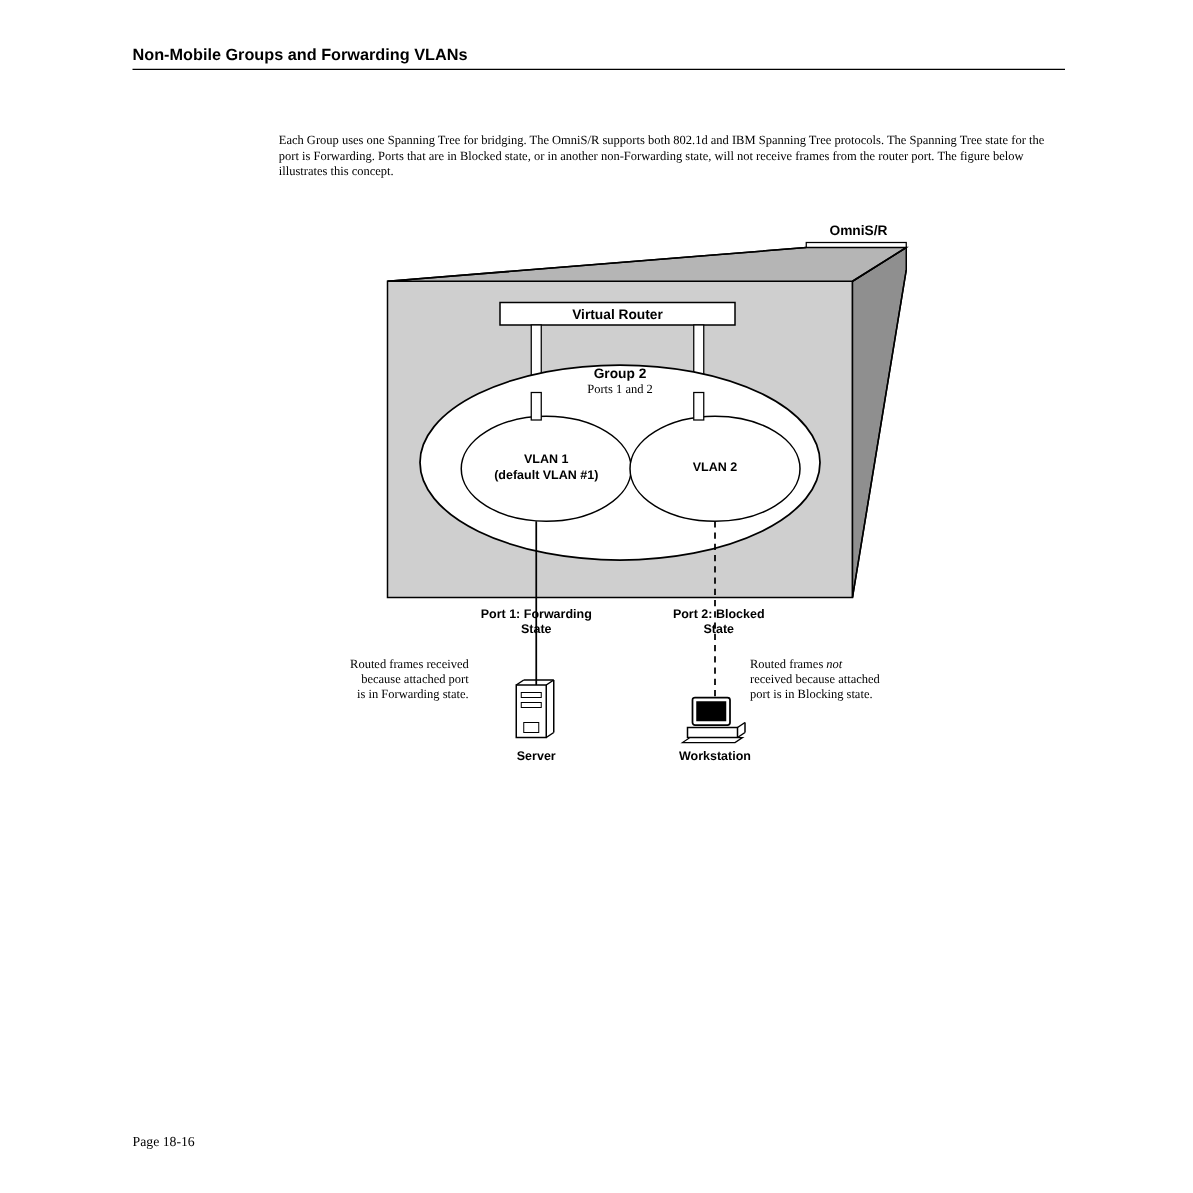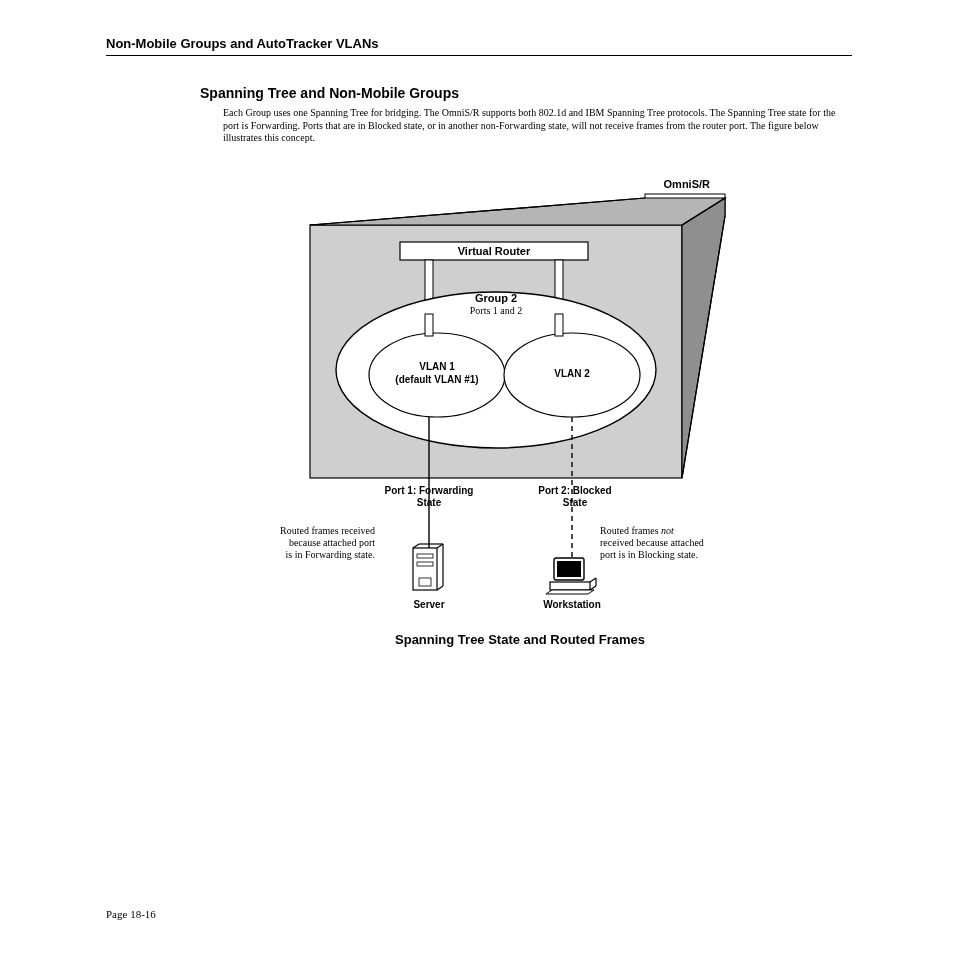"Non-Mobile Groups and AutoTracker VLANs" div.running-head { text: AutoTracker -> Forwarding }
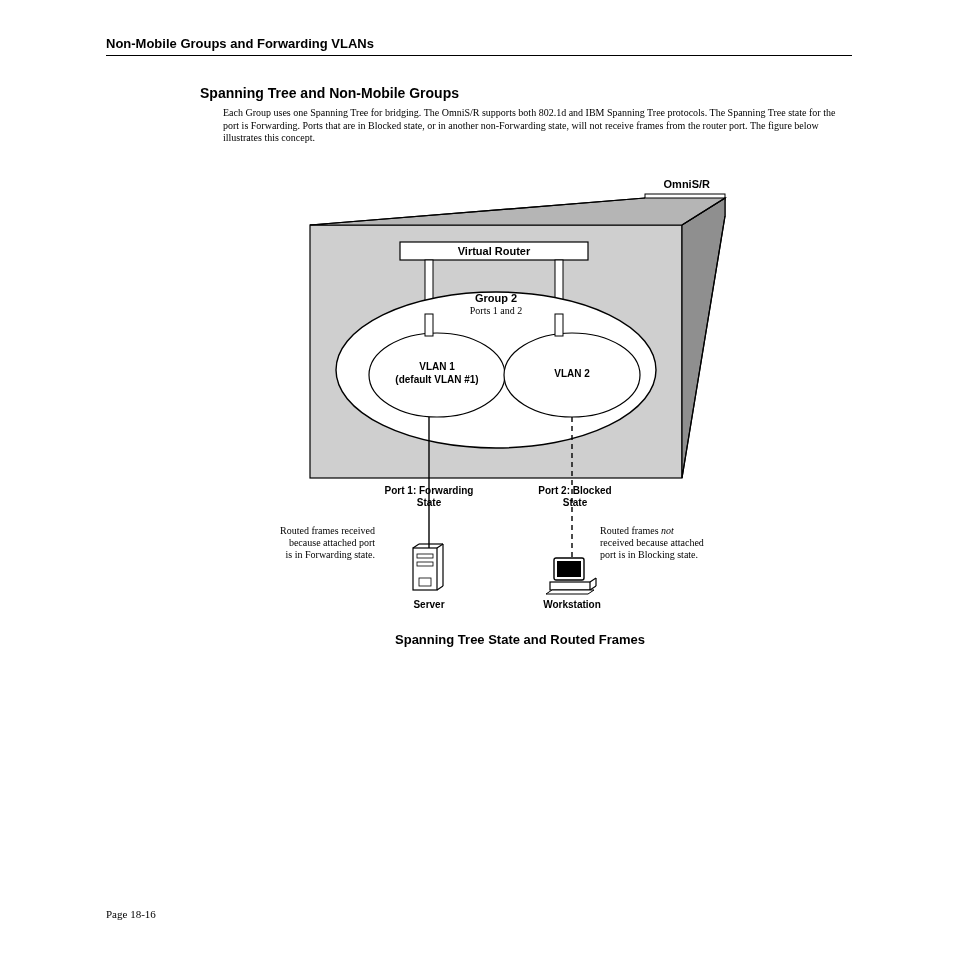"Spanning Tree and Non-Mobile Groups" div.section-title { html: <div>Spanning Tree and Non-Mobile Groups</div> -> none }
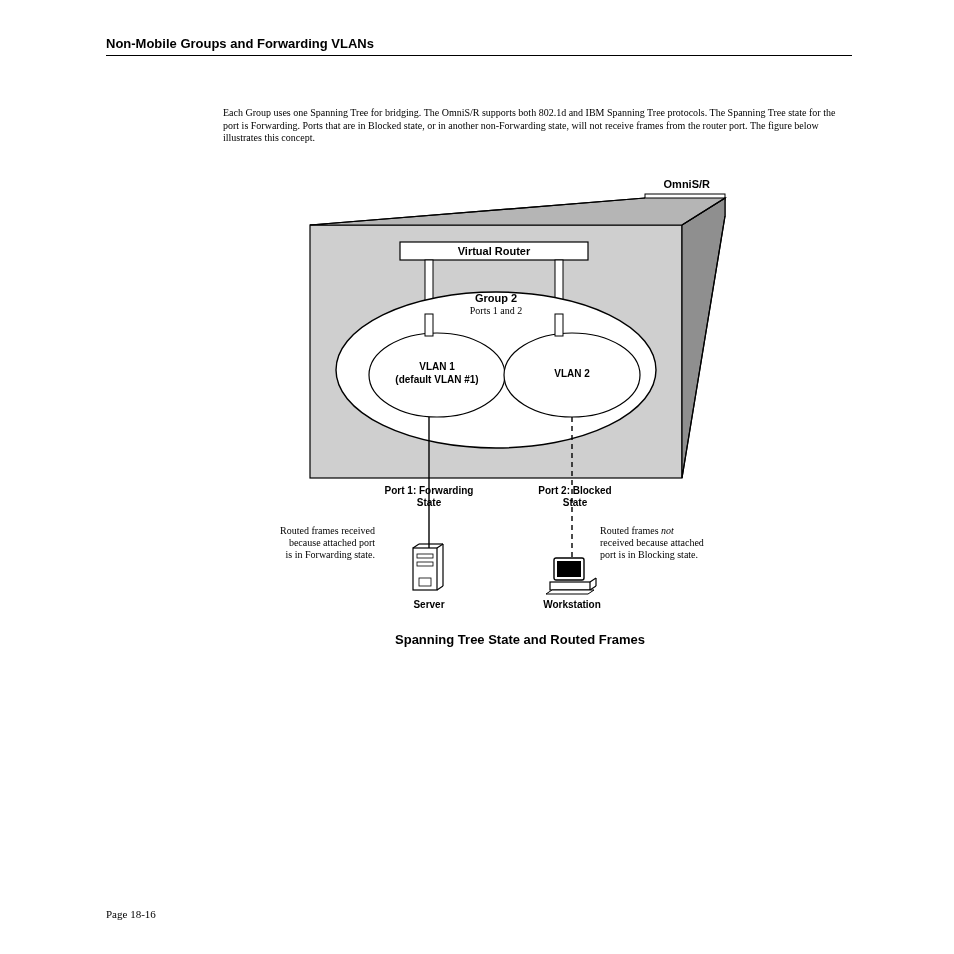"Spanning Tree State and Routed" div.fig-caption { html: <div>Spanning Tree State and Routed Frames</div> -> none }
